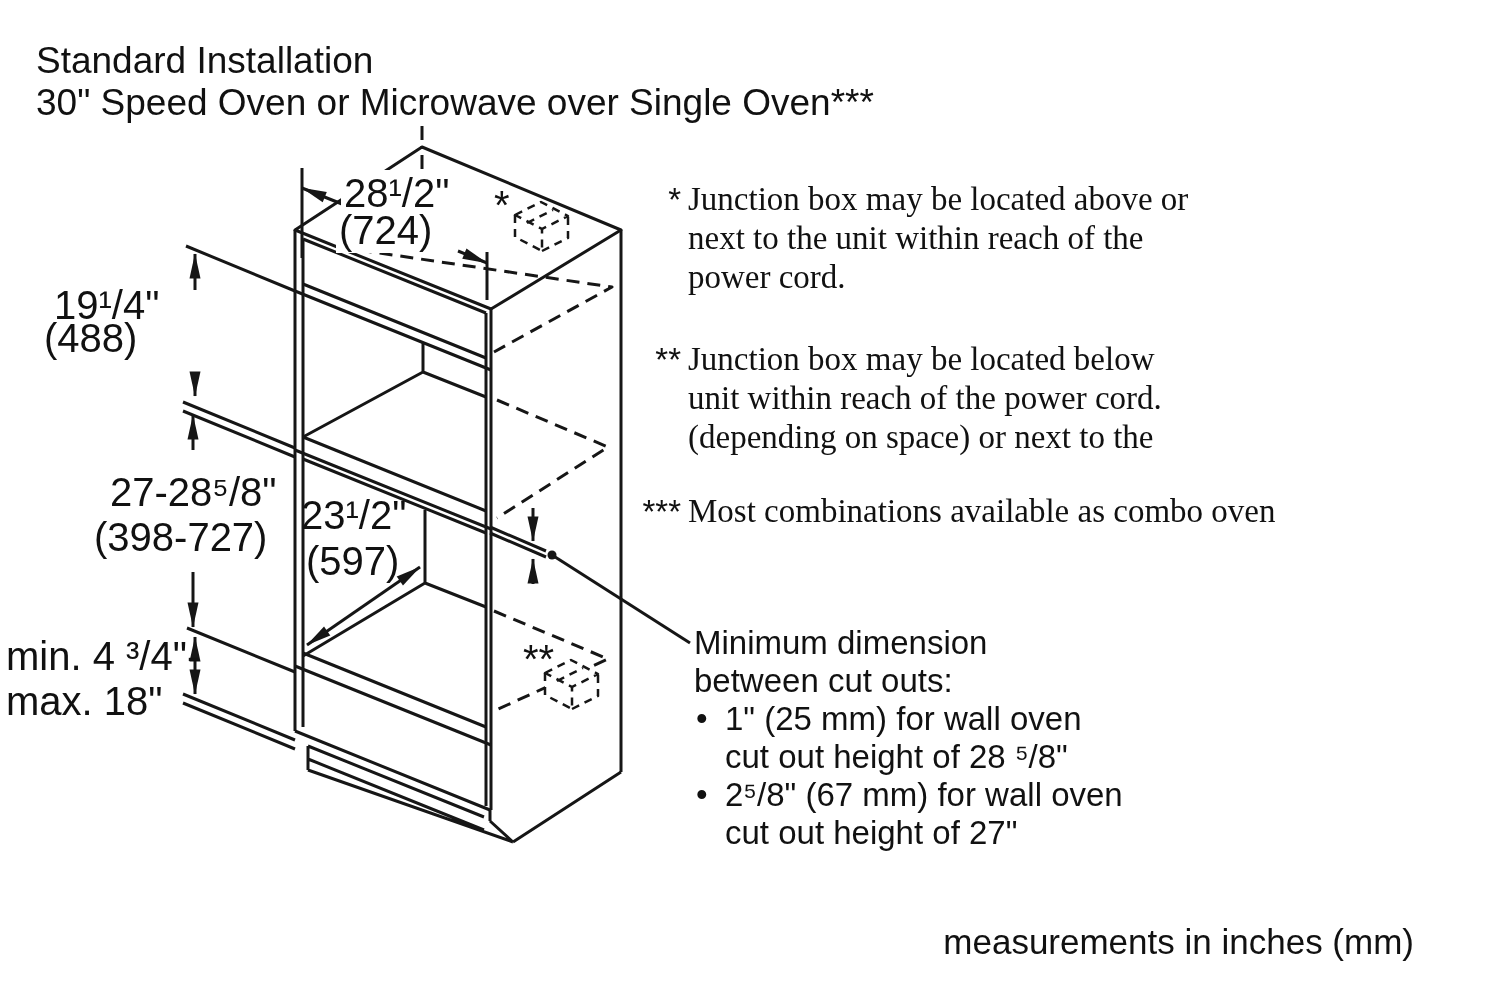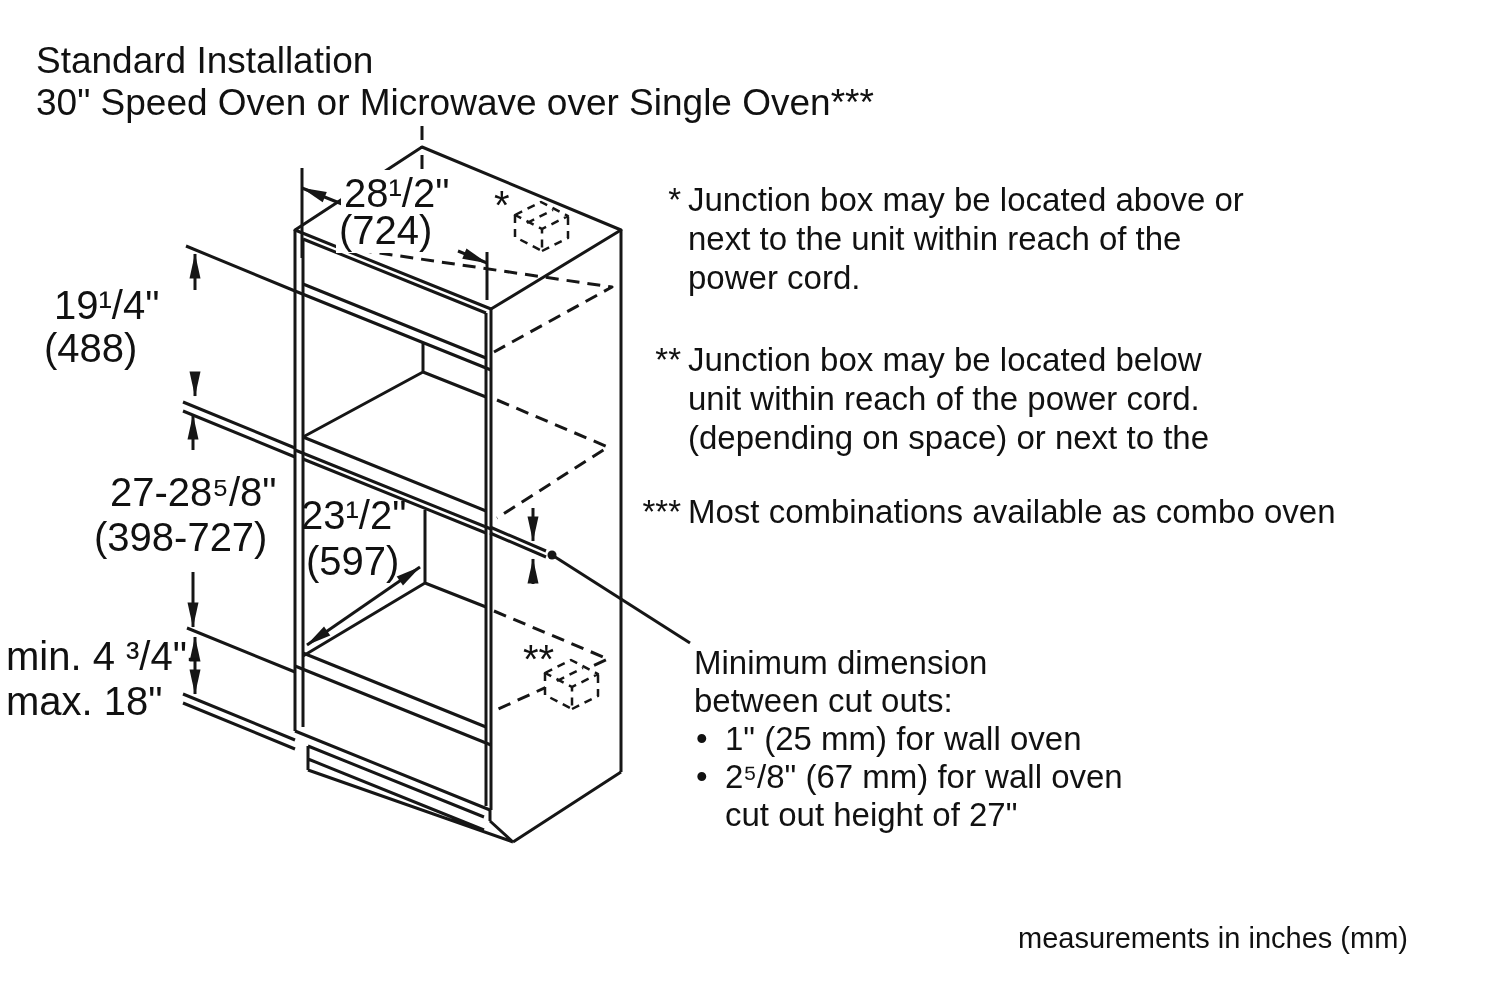"Junction box may be located" .note .body { font-family: none -> Liberation Serif, serif }
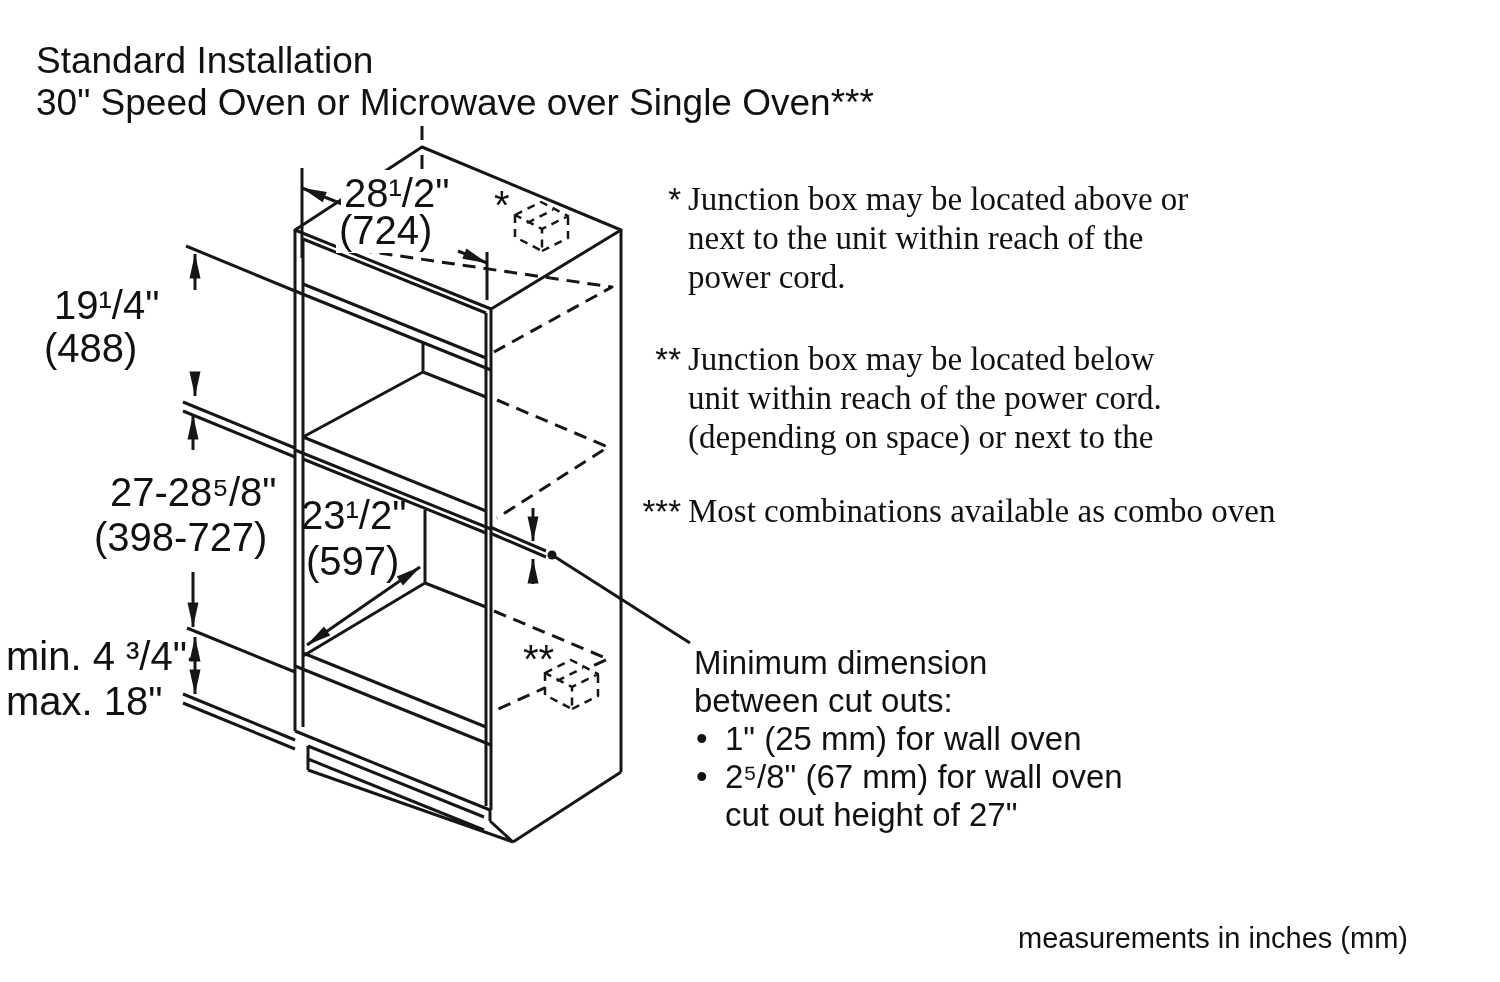"(488)" div.dim { top: 325px -> 315px }
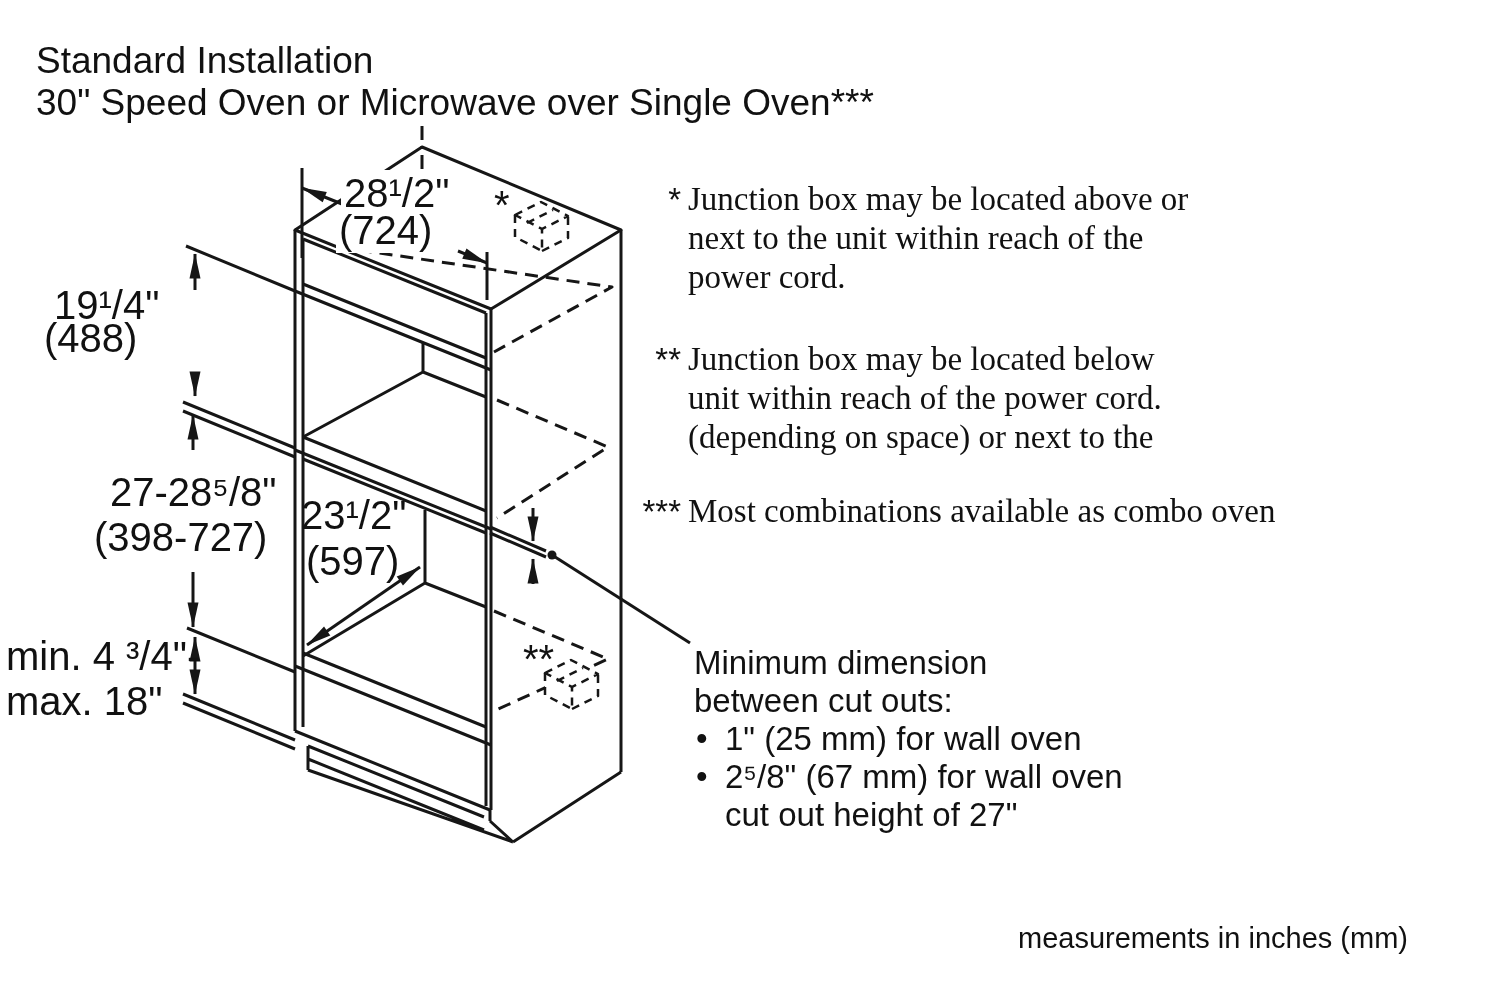"Minimum dimension" .mindim { margin-top: 20px -> none }
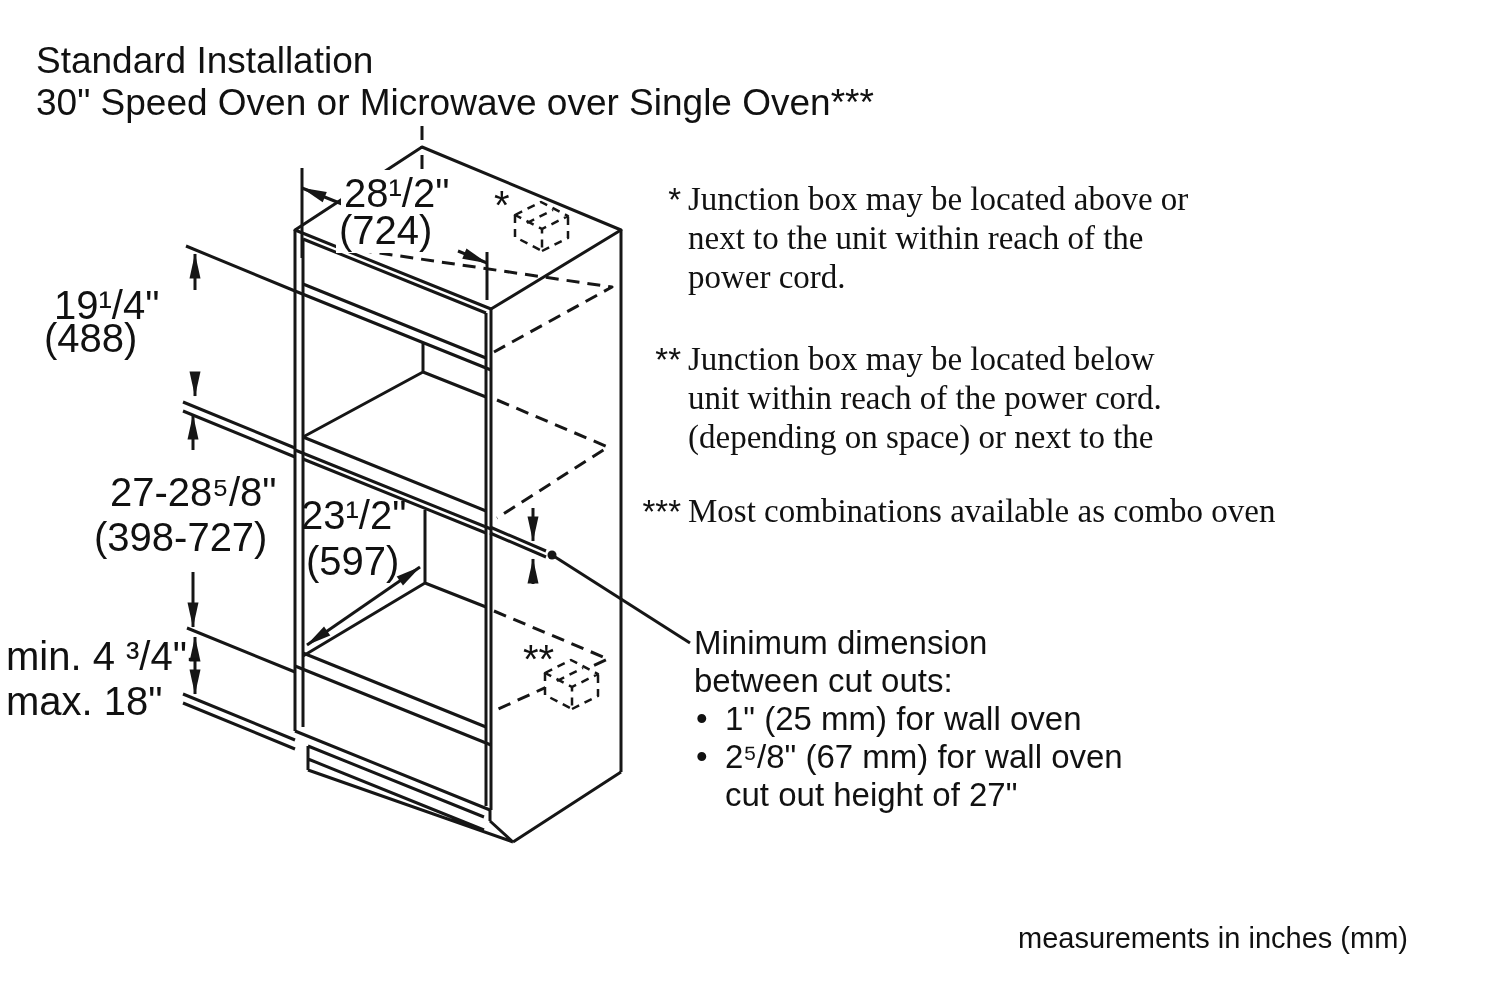"cut out height of 28" div.b { html: none -> <div> <span>cut out height of 28 ⁵/8"</span> </div> }
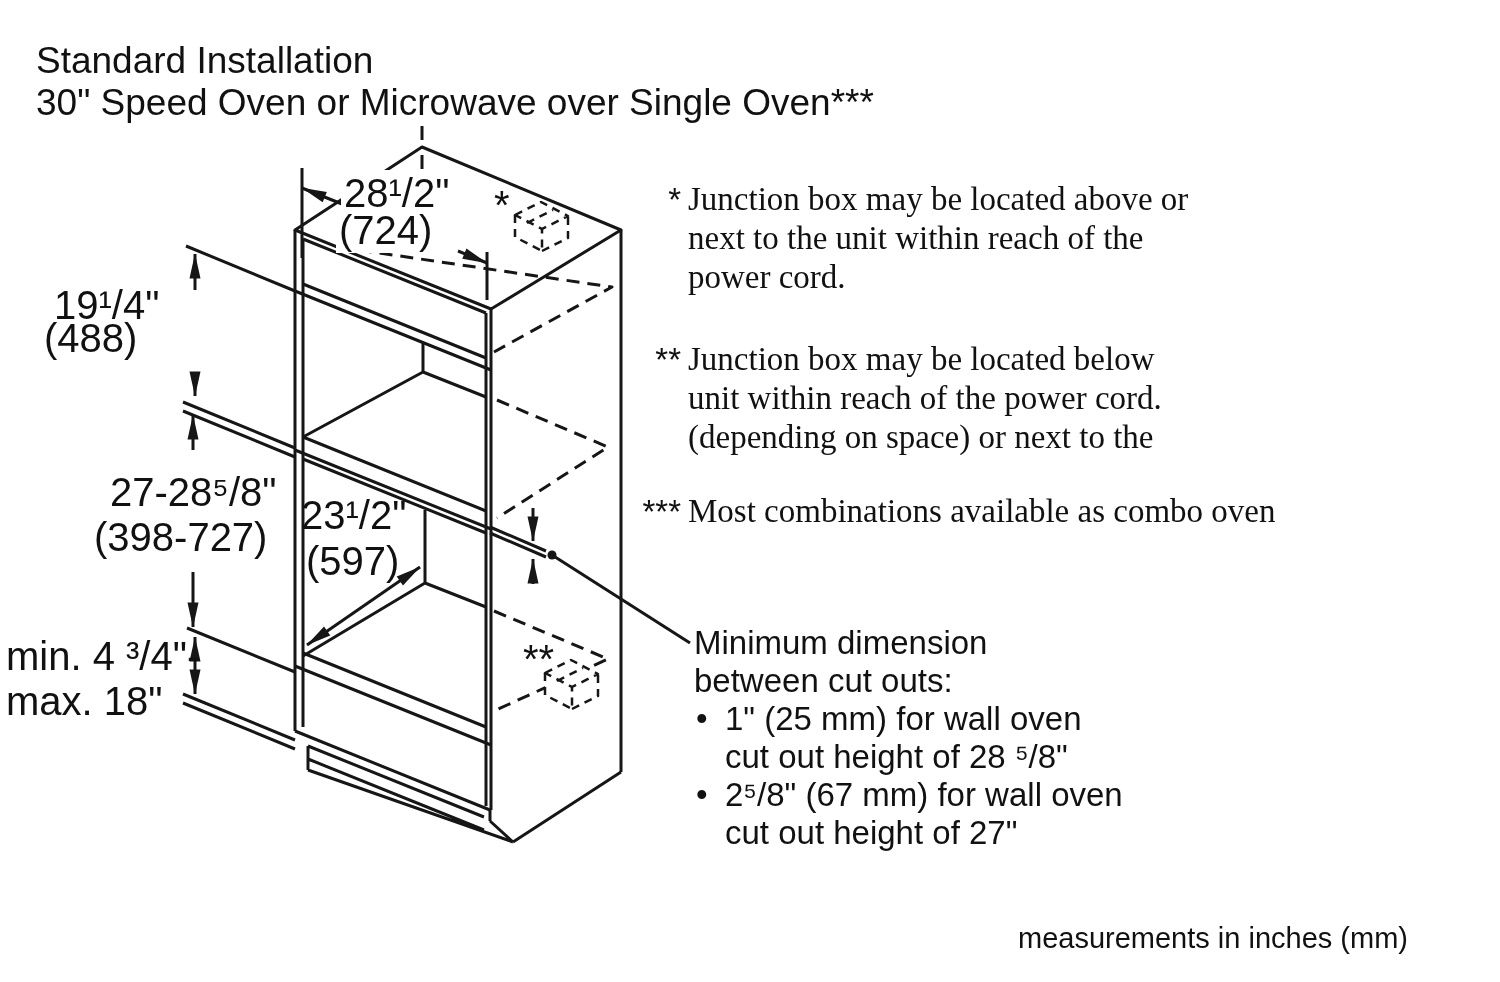"measurements in inches (mm)" .footer { font-size: 29px -> 35px; right: 16px -> 10px }
